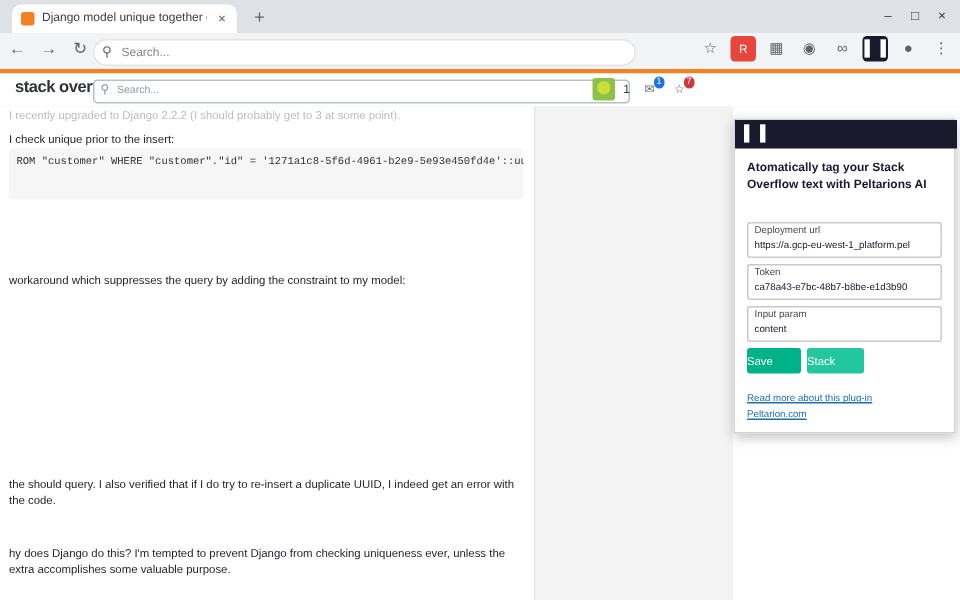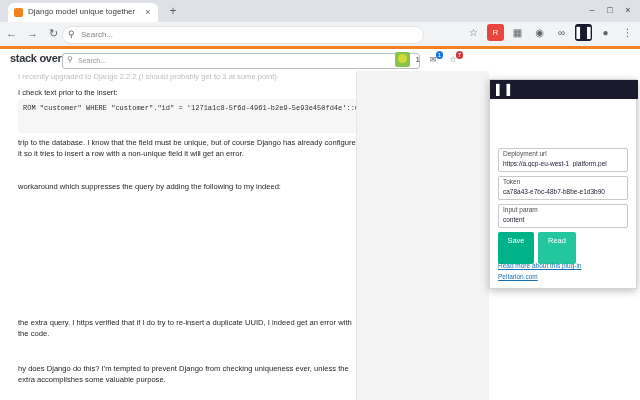"I recently upgraded to Django" .content-col { left: 12px -> 0 }
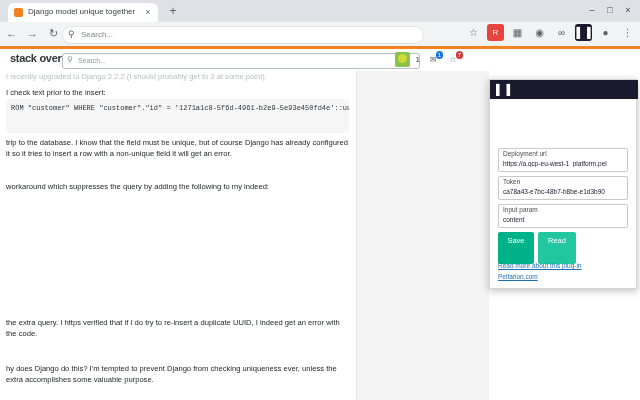"I check text prior to" div.para { text: text -> unique }
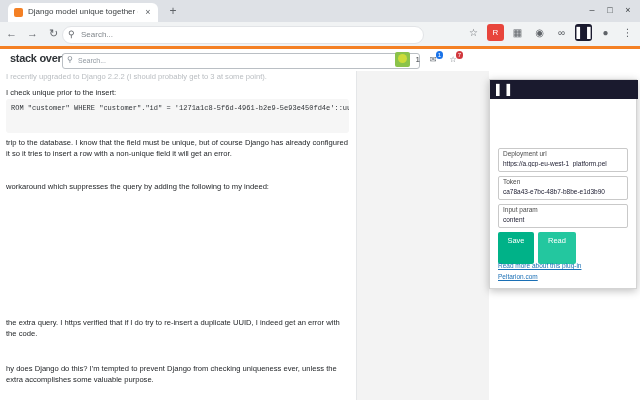"Atomatically tag your Stack Overflow" div.popup-title { html: none -> <div>Atomatically tag your Stack Overflow text with Peltarions AI</div> }
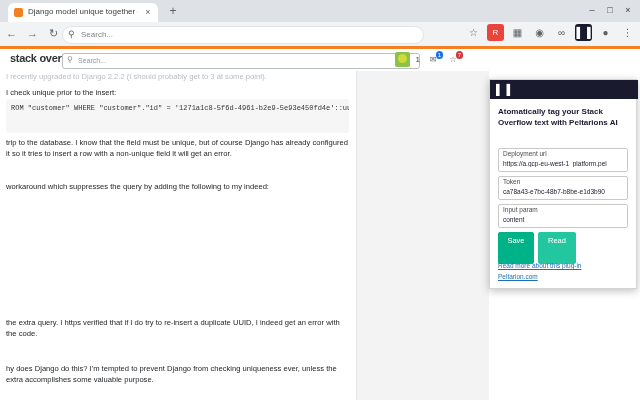"trip to the database. I" div.para { html: <div>trip to the database. I know that the field must be unique, but of course Django has already configured it so it tries to insert a row with a non-unique field it will get an error.</div> -> none }
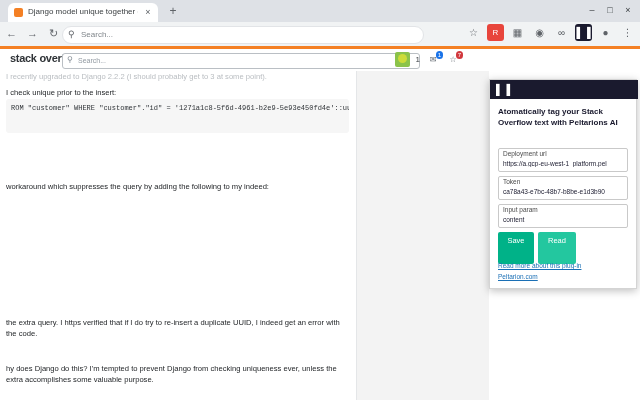"workaround which suppresses the query" div.para { text: following to my indeed -> constraint to my model }
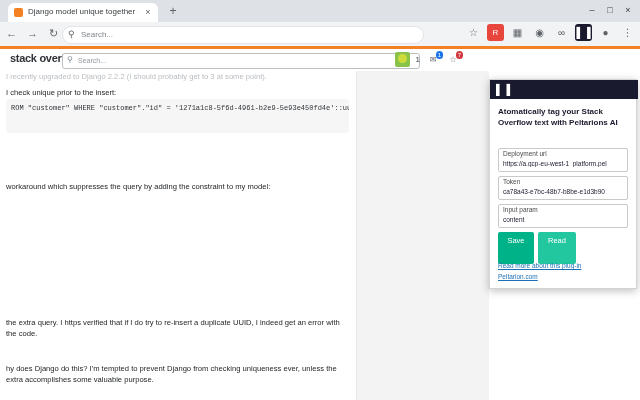"Save" .btn { height: 32px -> 17px; text-align: center -> left }
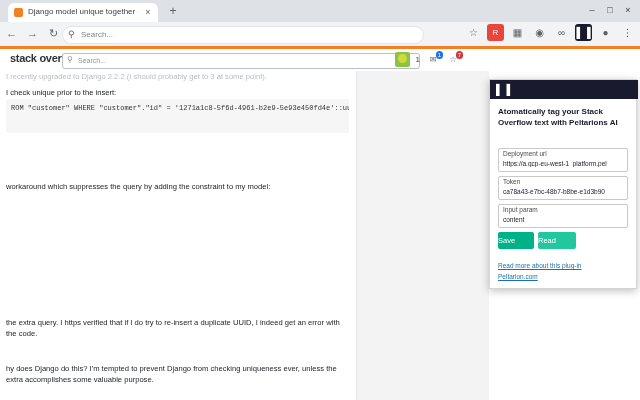"Read" div.btn { text: Read -> Stack }
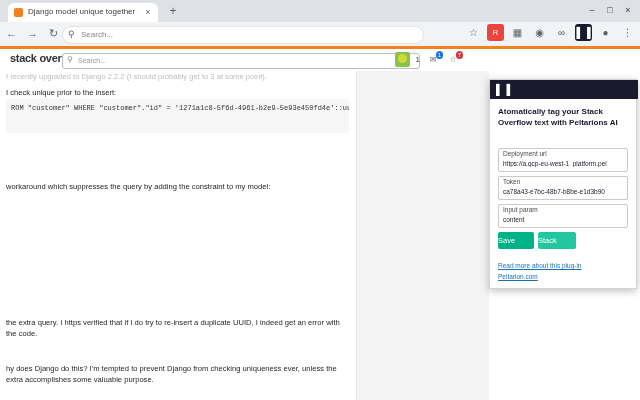"the extra query. I https" div.para { text: extra query. I https -> should query. I also }
